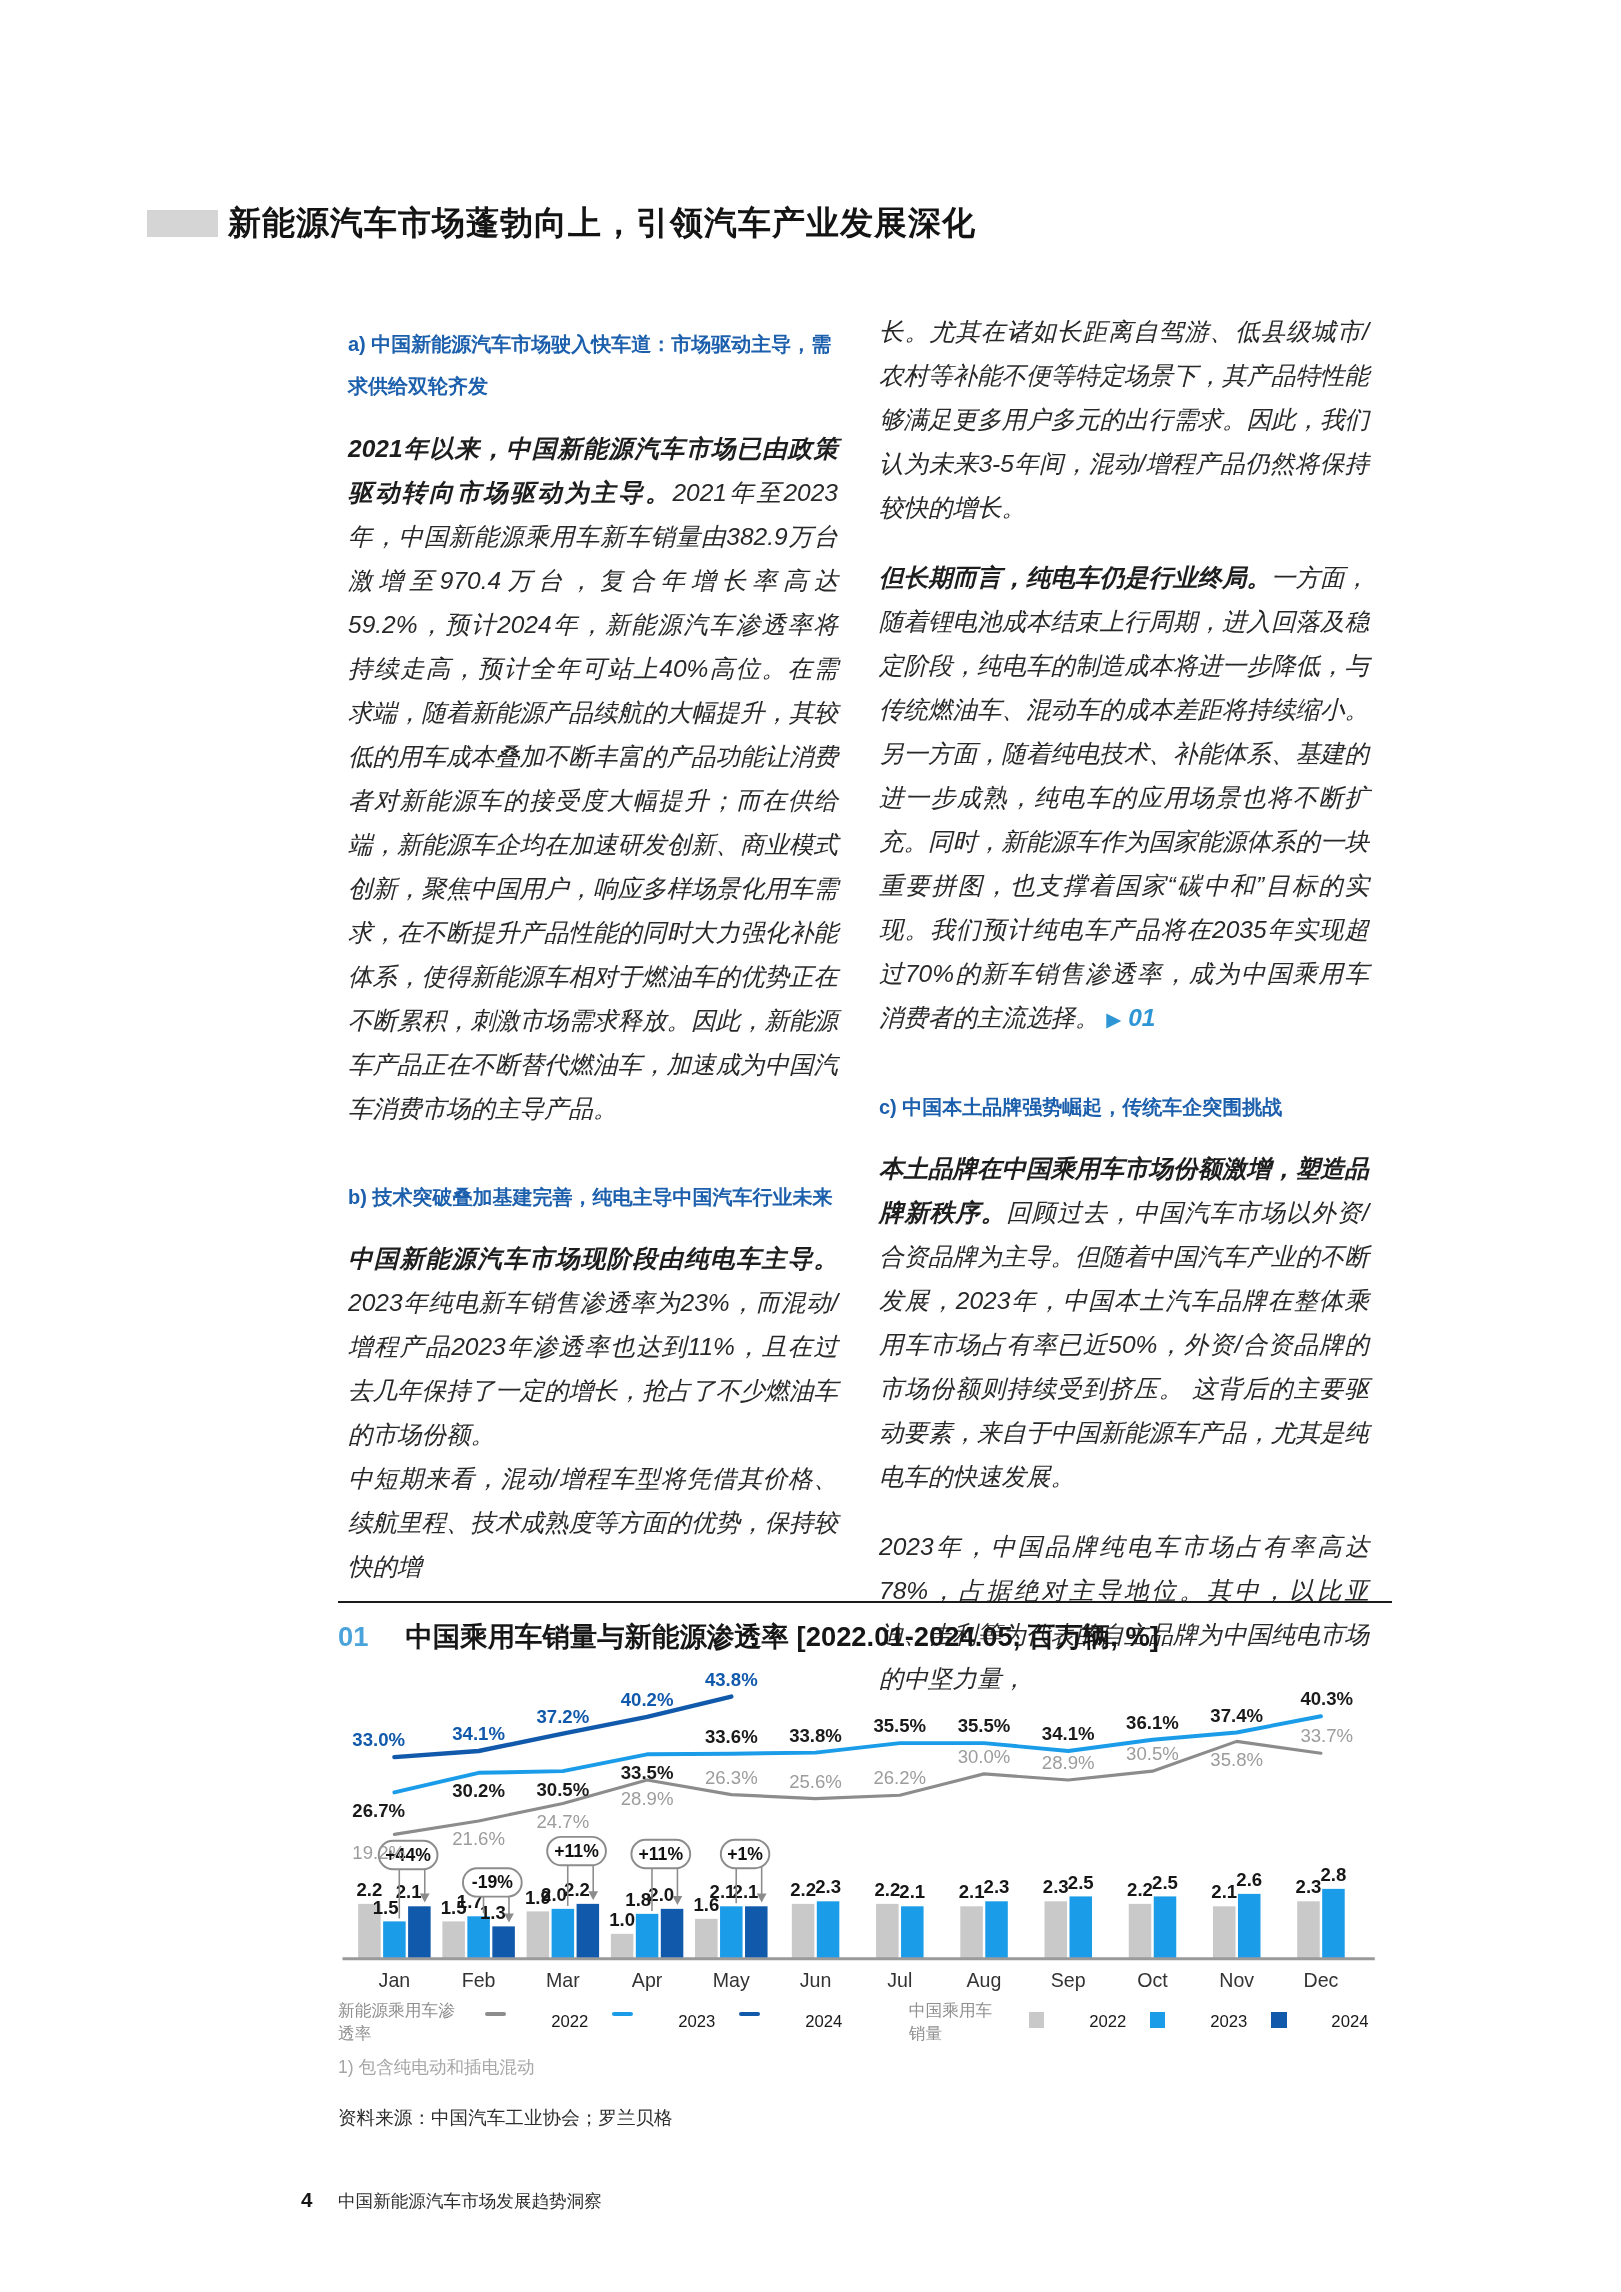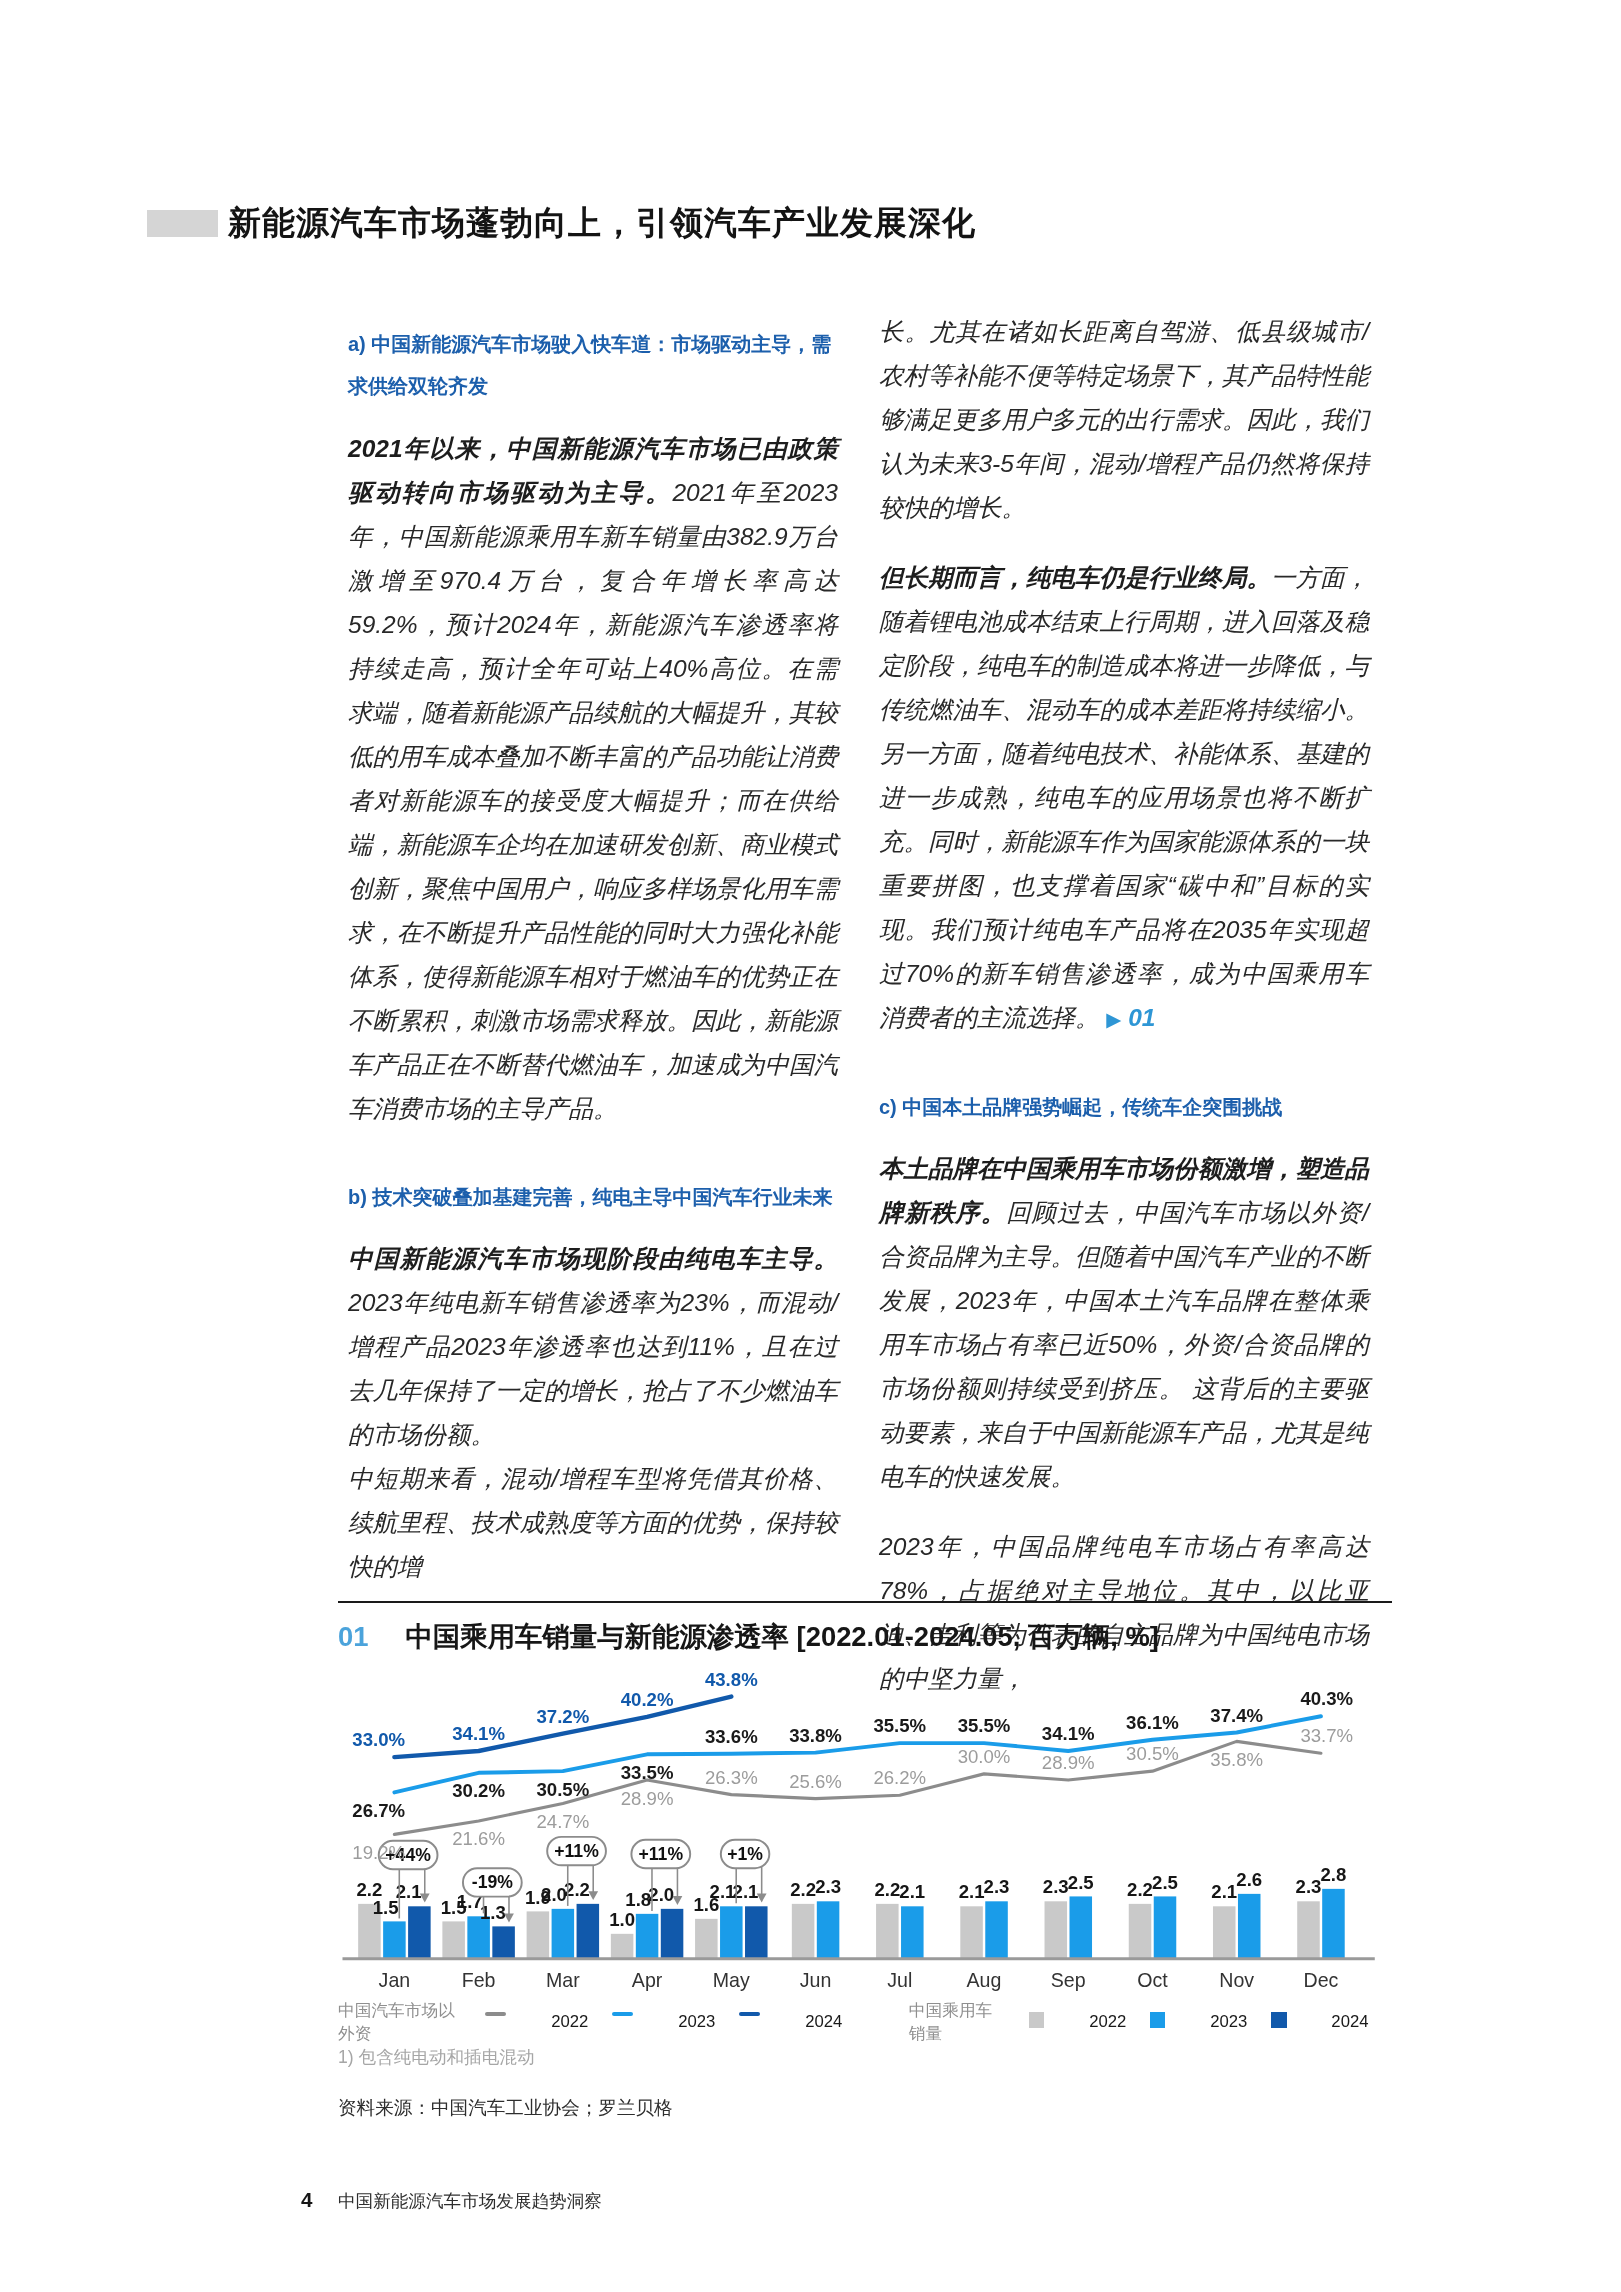"中国汽车市场以外资" span.legend-group { text: 中国汽车市场以外资 -> 新能源乘用车渗透率 }
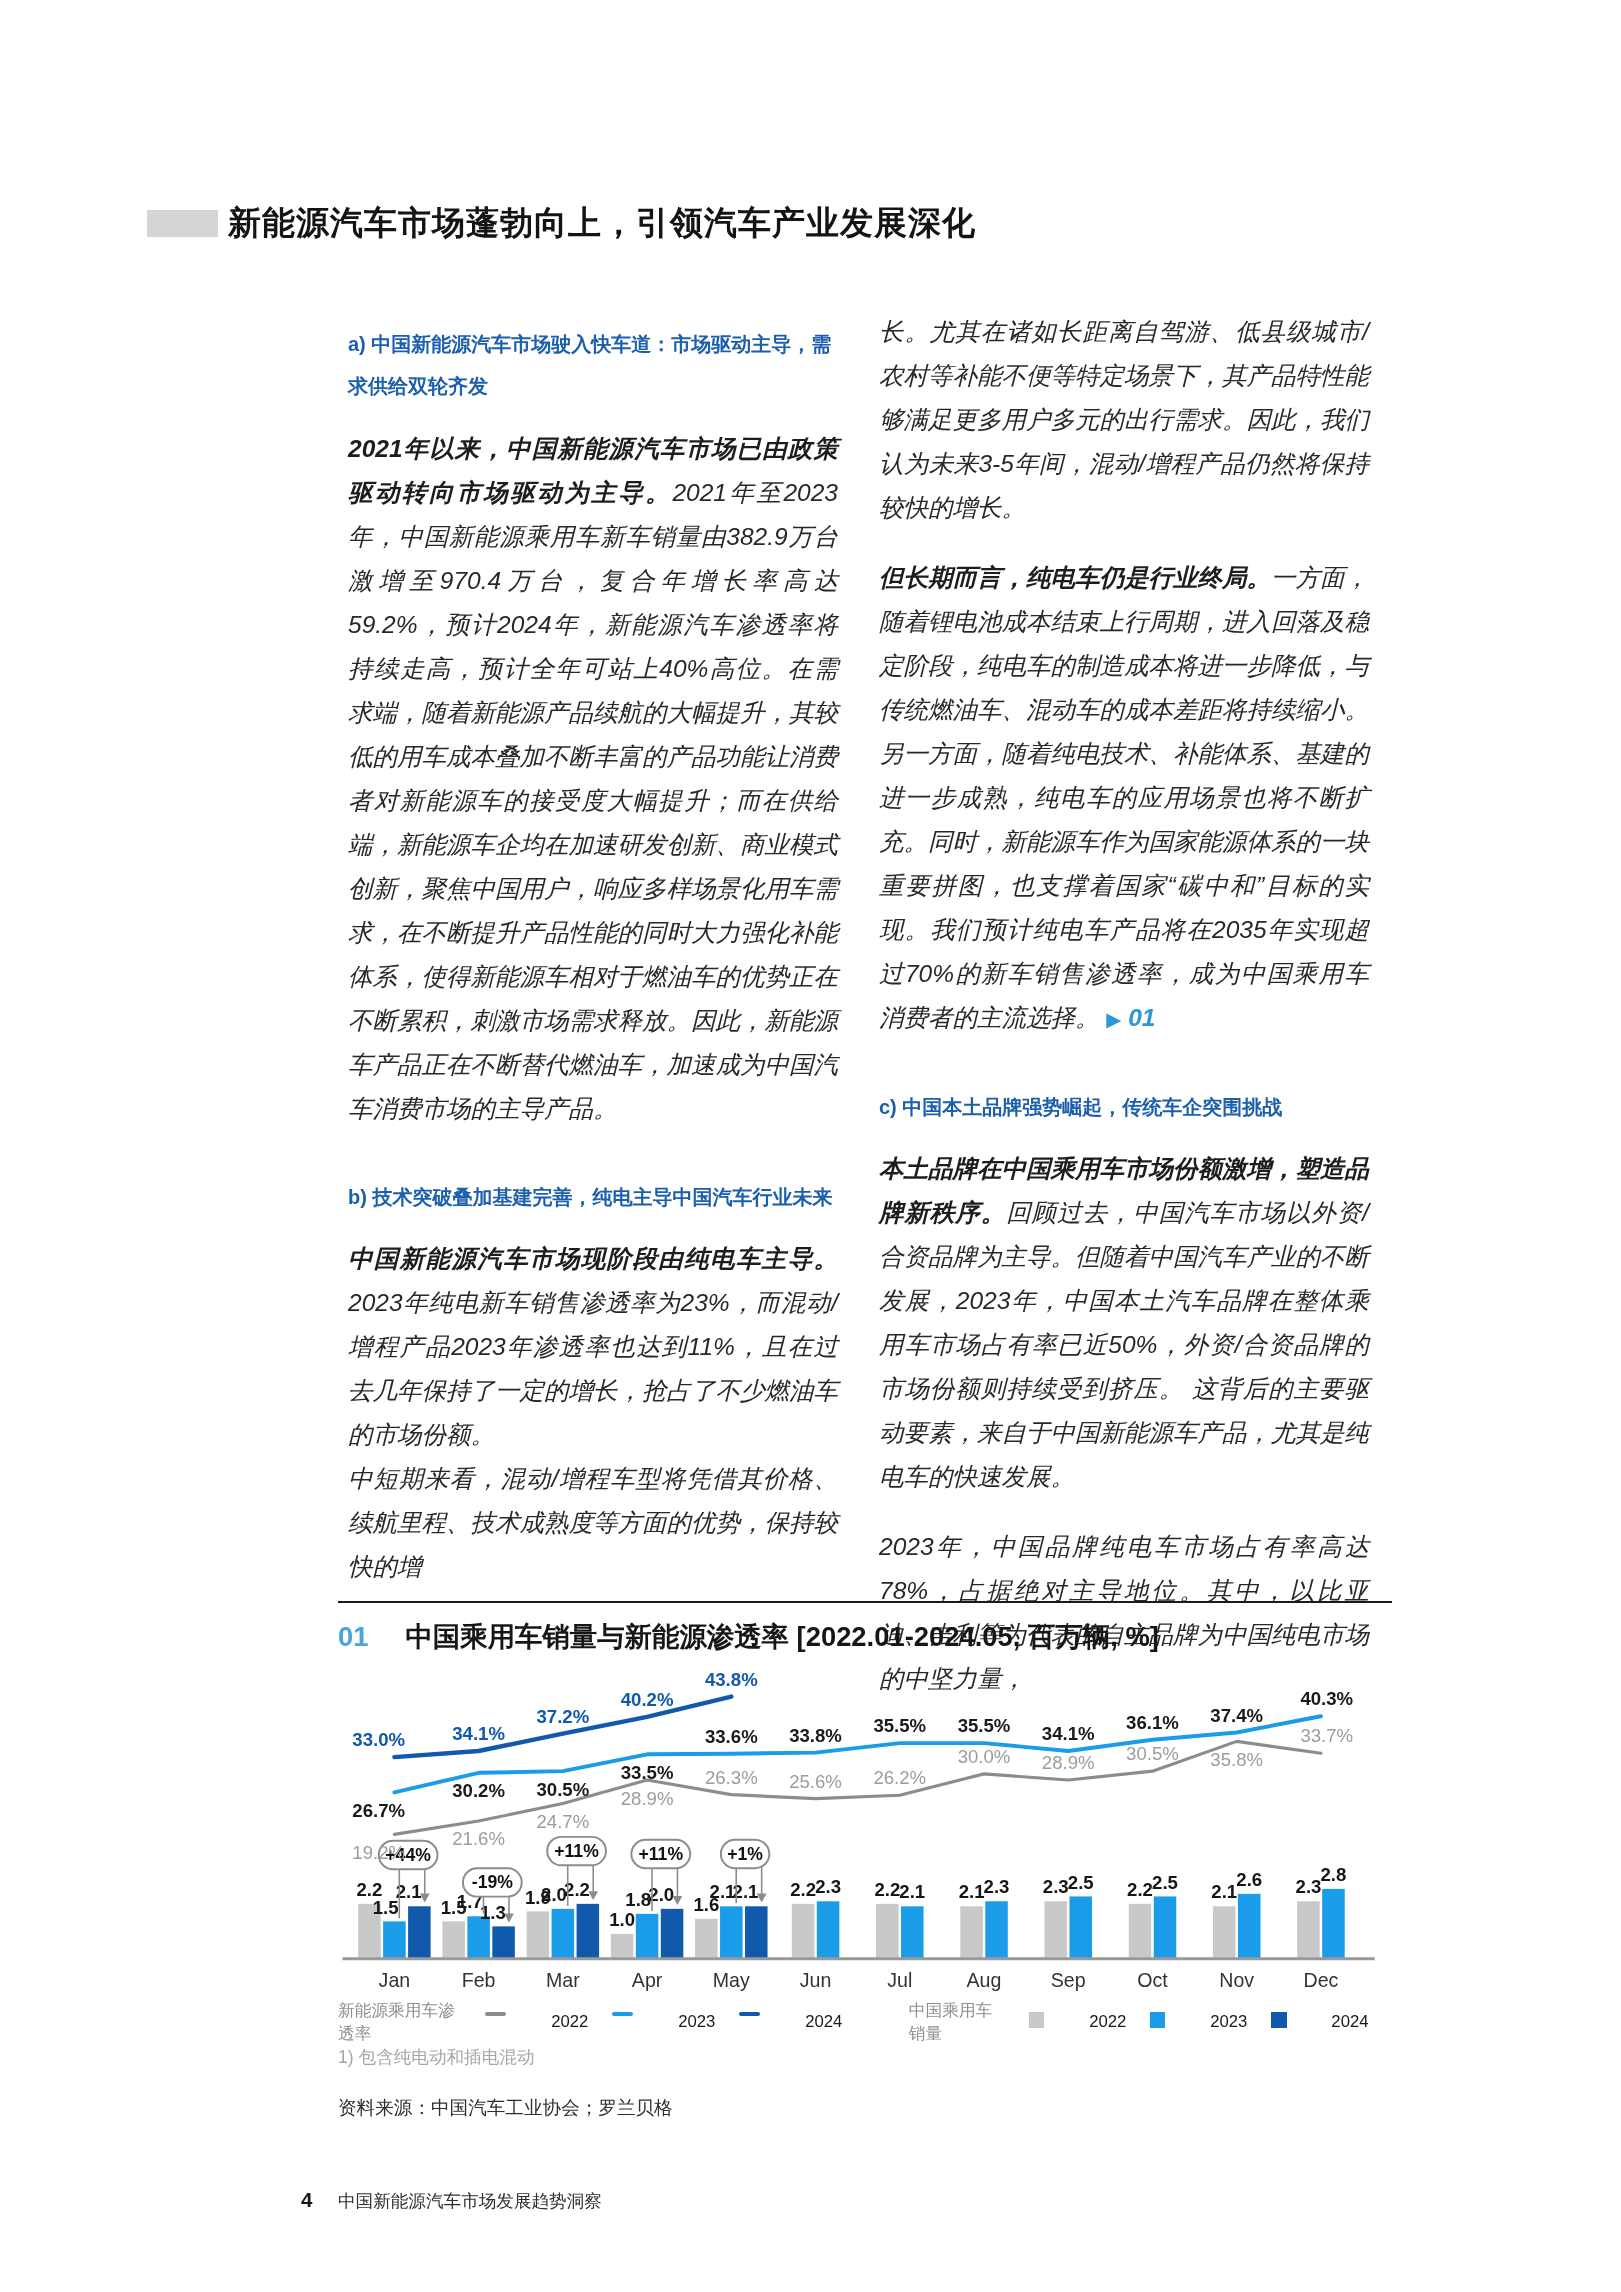"1) 包含纯电动和插电混动" .footnote { margin-top: 0 -> 10px }
